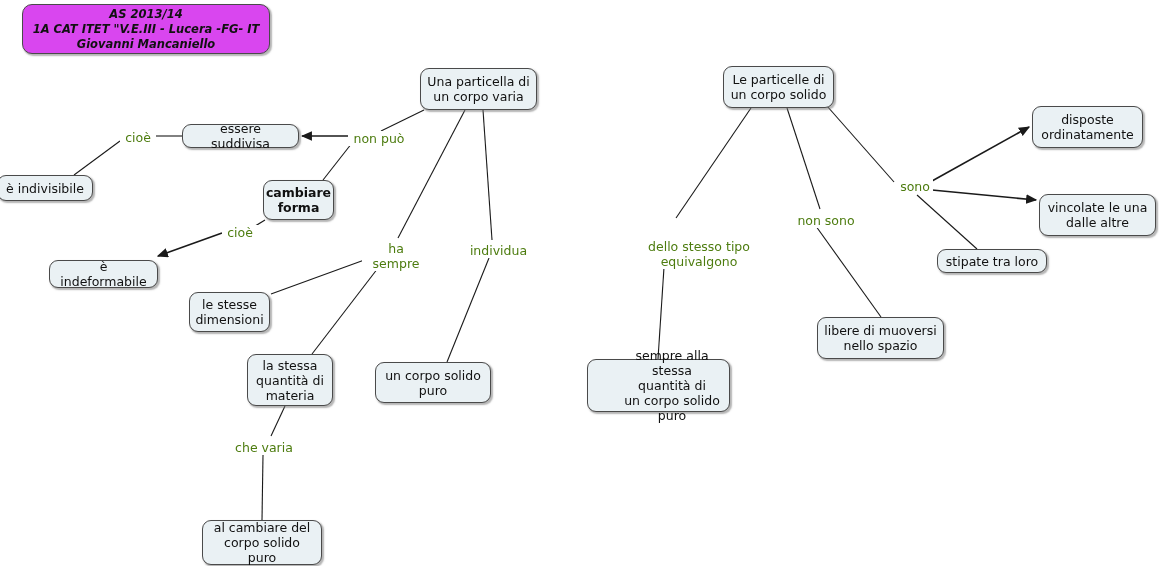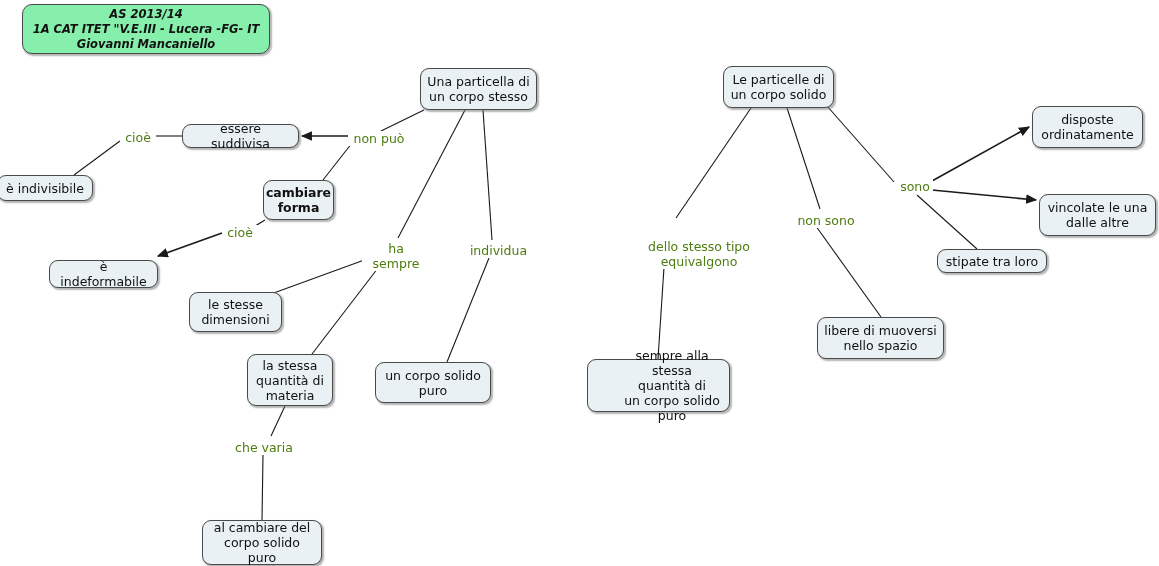"AS 2013/14" .title-node { background: #86efac -> #d946ef }
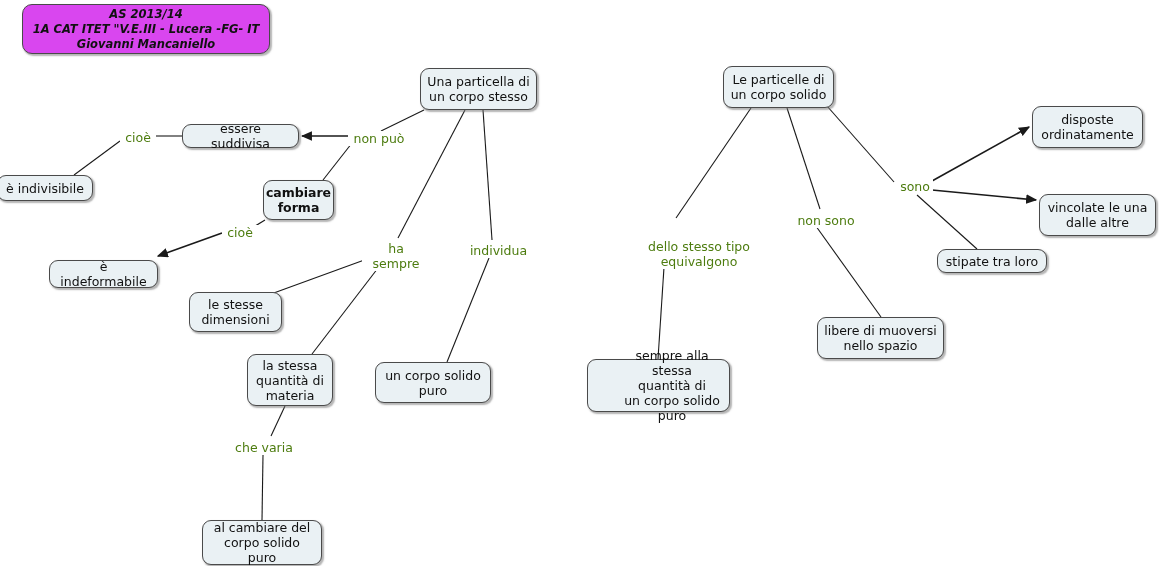"Una particella di" div.node { text: stesso -> varia }
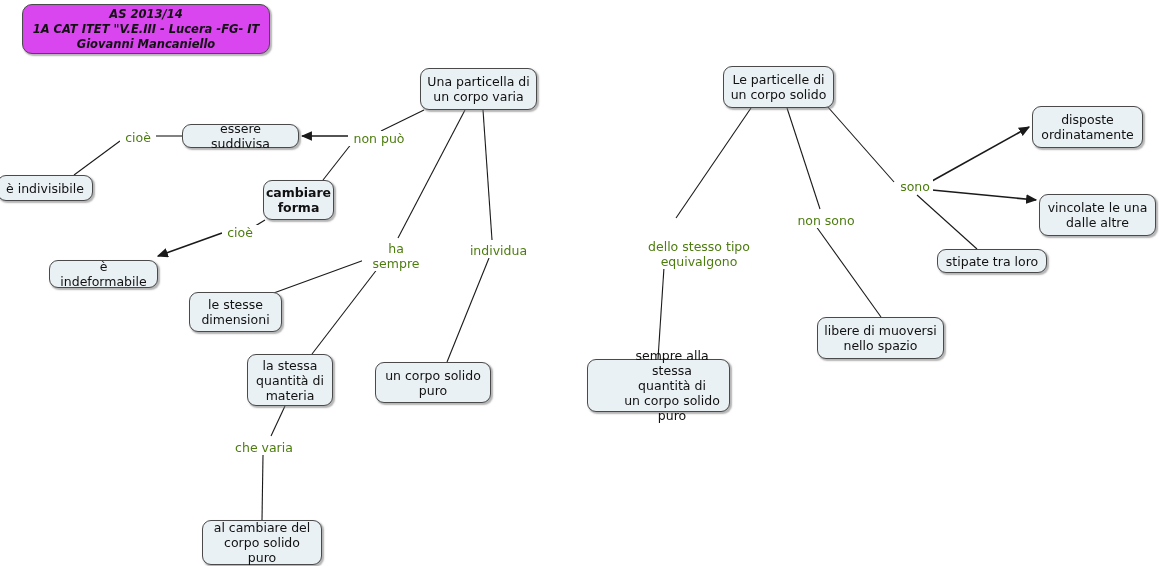"le stesse" div.node { width: 93px -> 81px }
